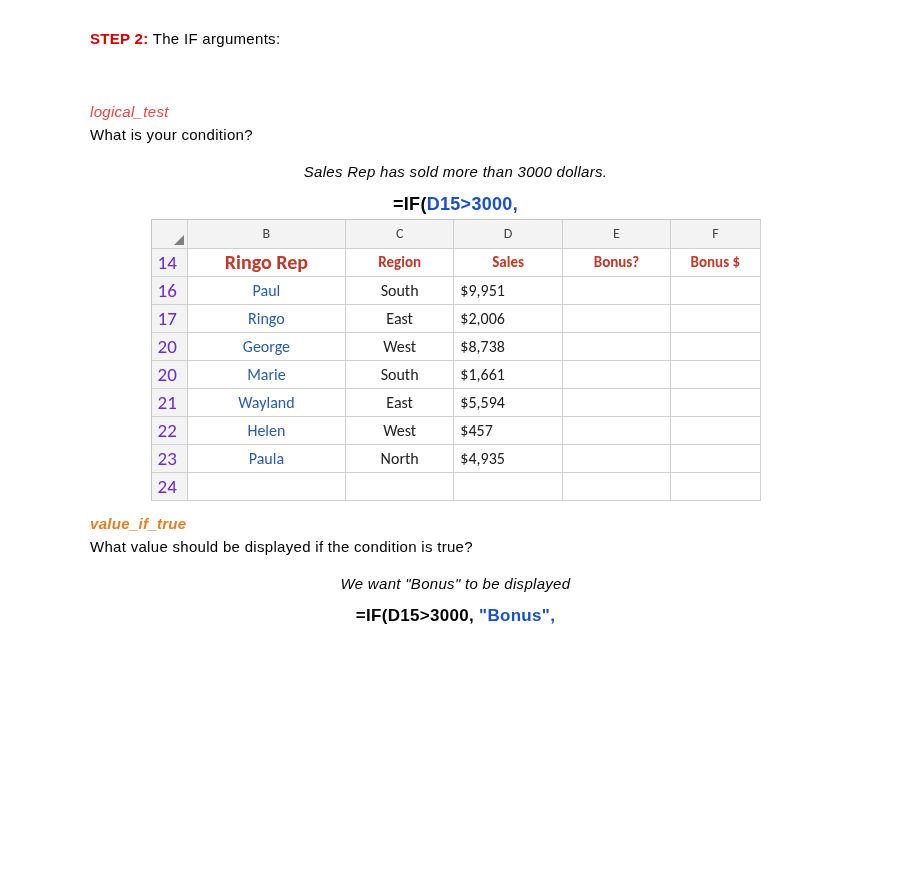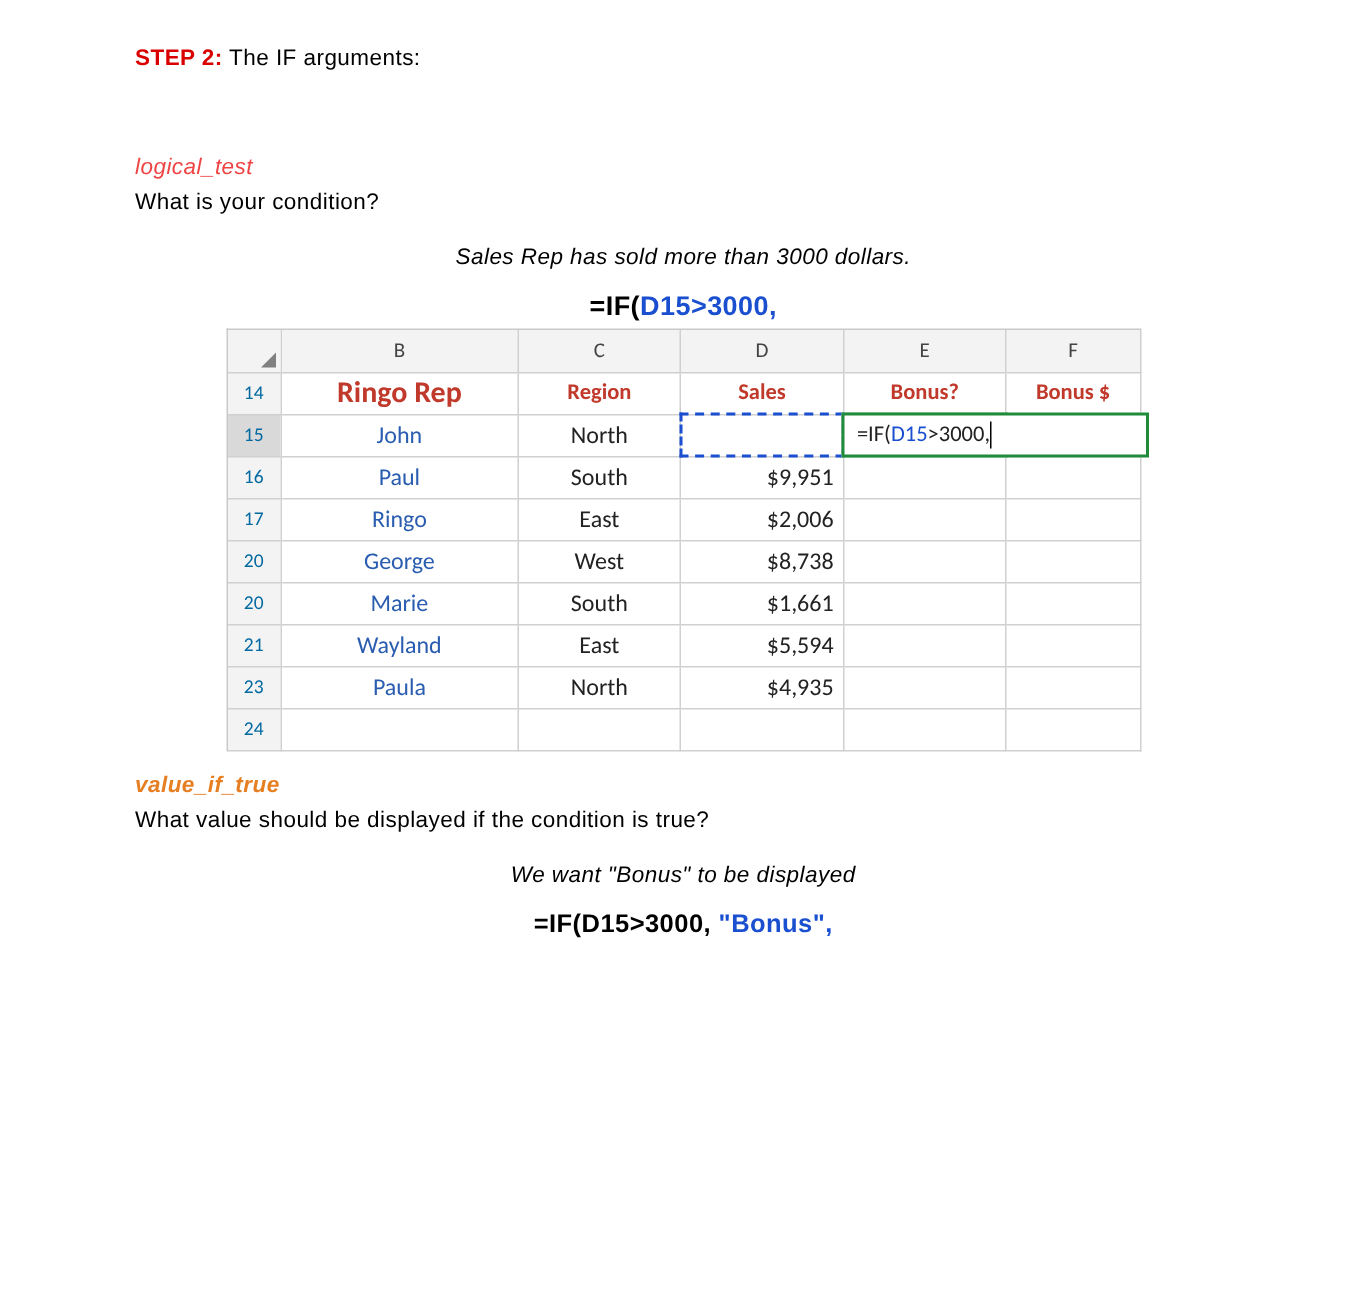"14" .rowhead { color: #0369a1 -> #6d28d9; font-size: 13px -> 19px; text-align: center -> none }
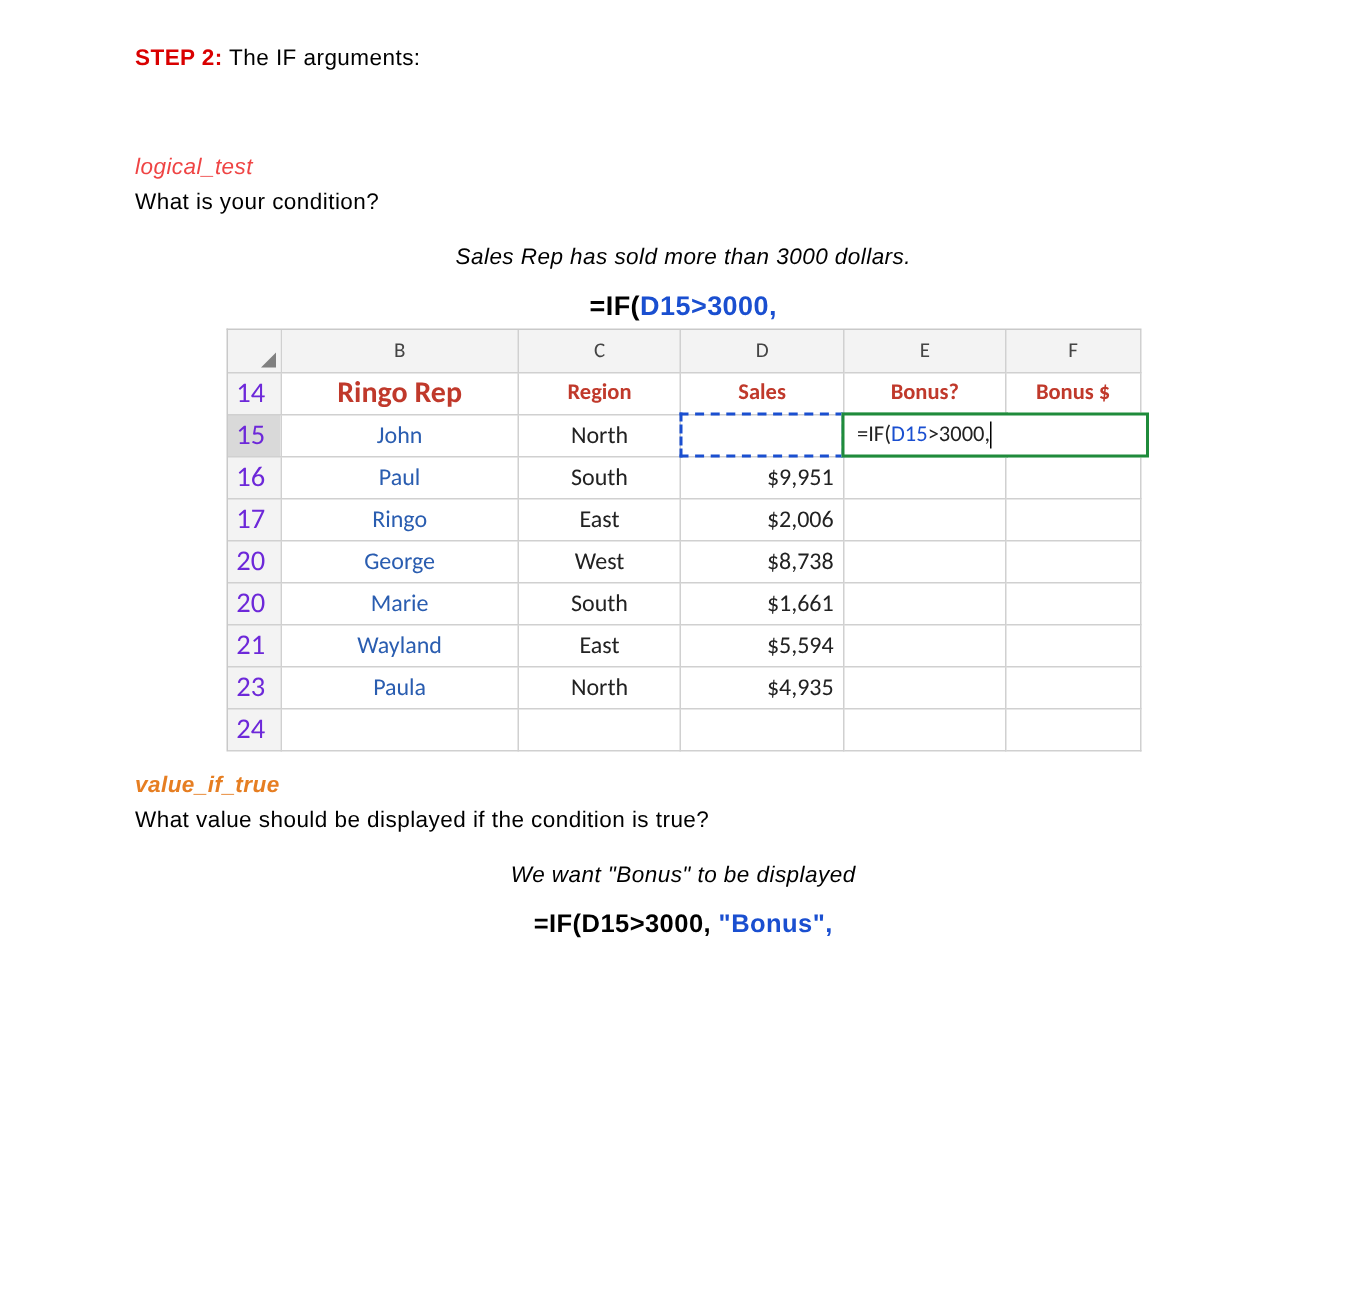"15" tr { html: <tr> <td>15</td> <td>John</td> <td>North</td> <td></td> <td> <div> <span>=IF(</span> <span>D15</span> <span>&gt;3000,</span> <span></span> </div> </td> <td></td> </tr> -> none }
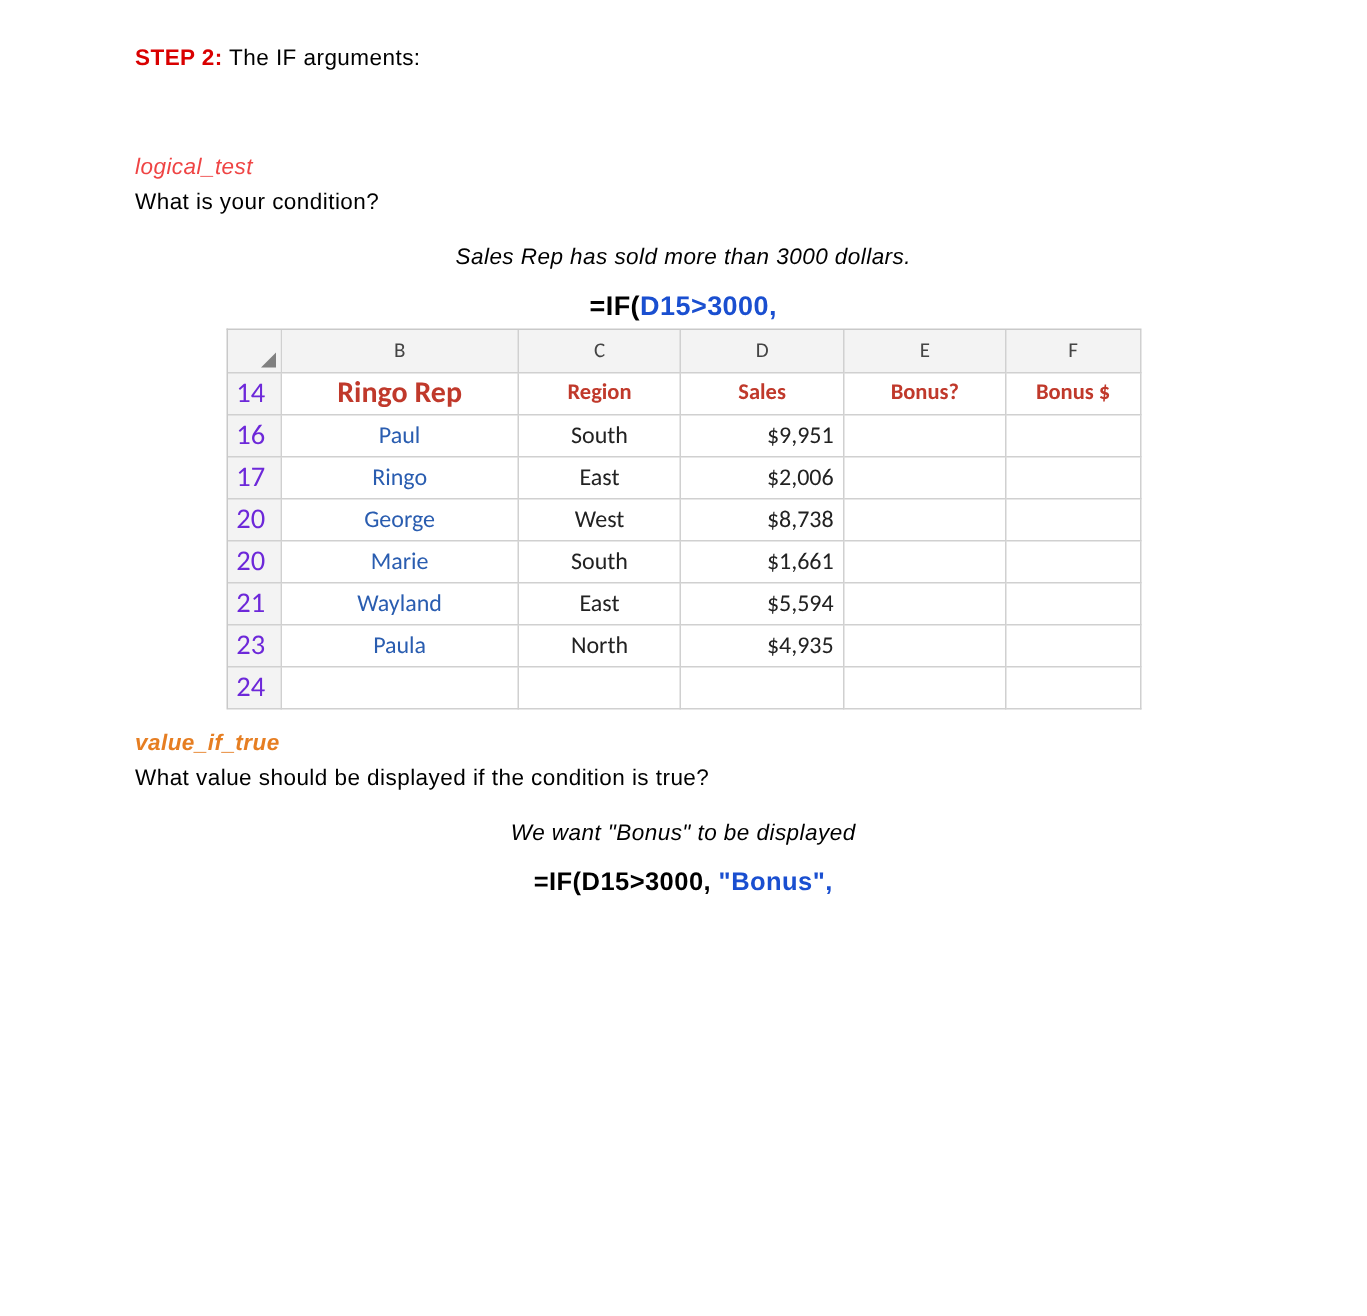"$9,951" .money { text-align: right -> left }
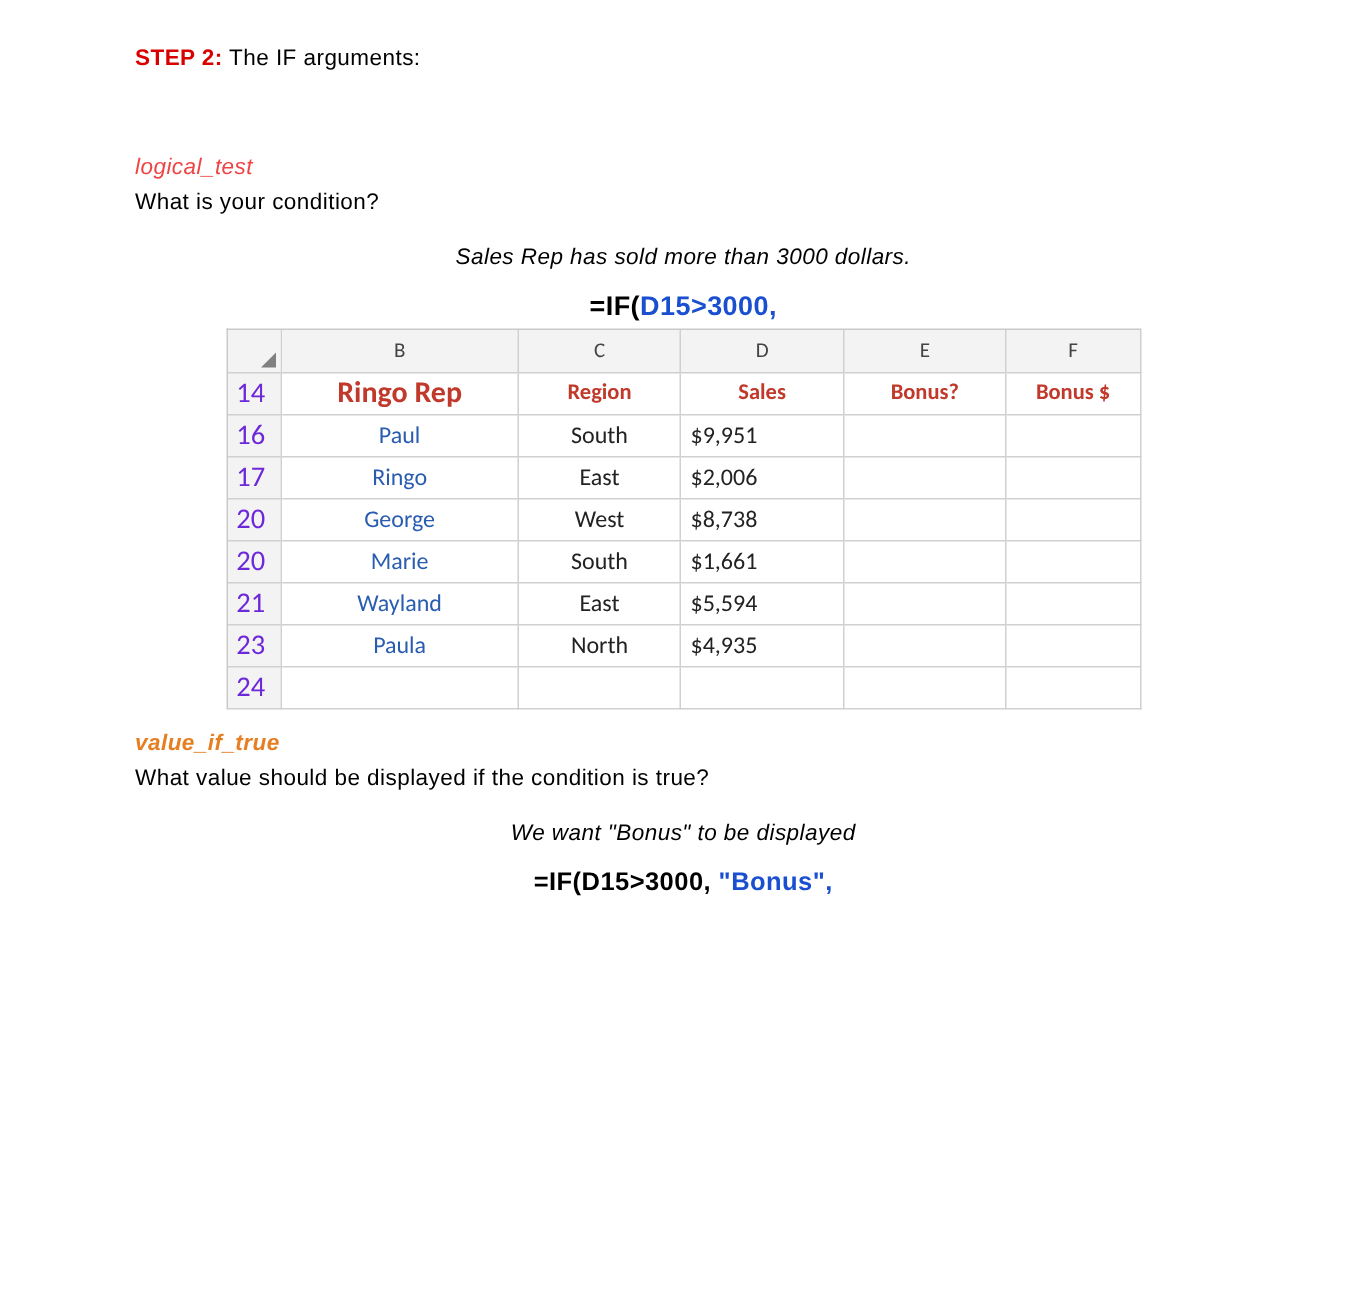"22" tr { html: none -> <tr> <td>22</td> <td>Helen</td> <td>West</td> <td>$457</td> <td></td> <td></td> </tr> }
